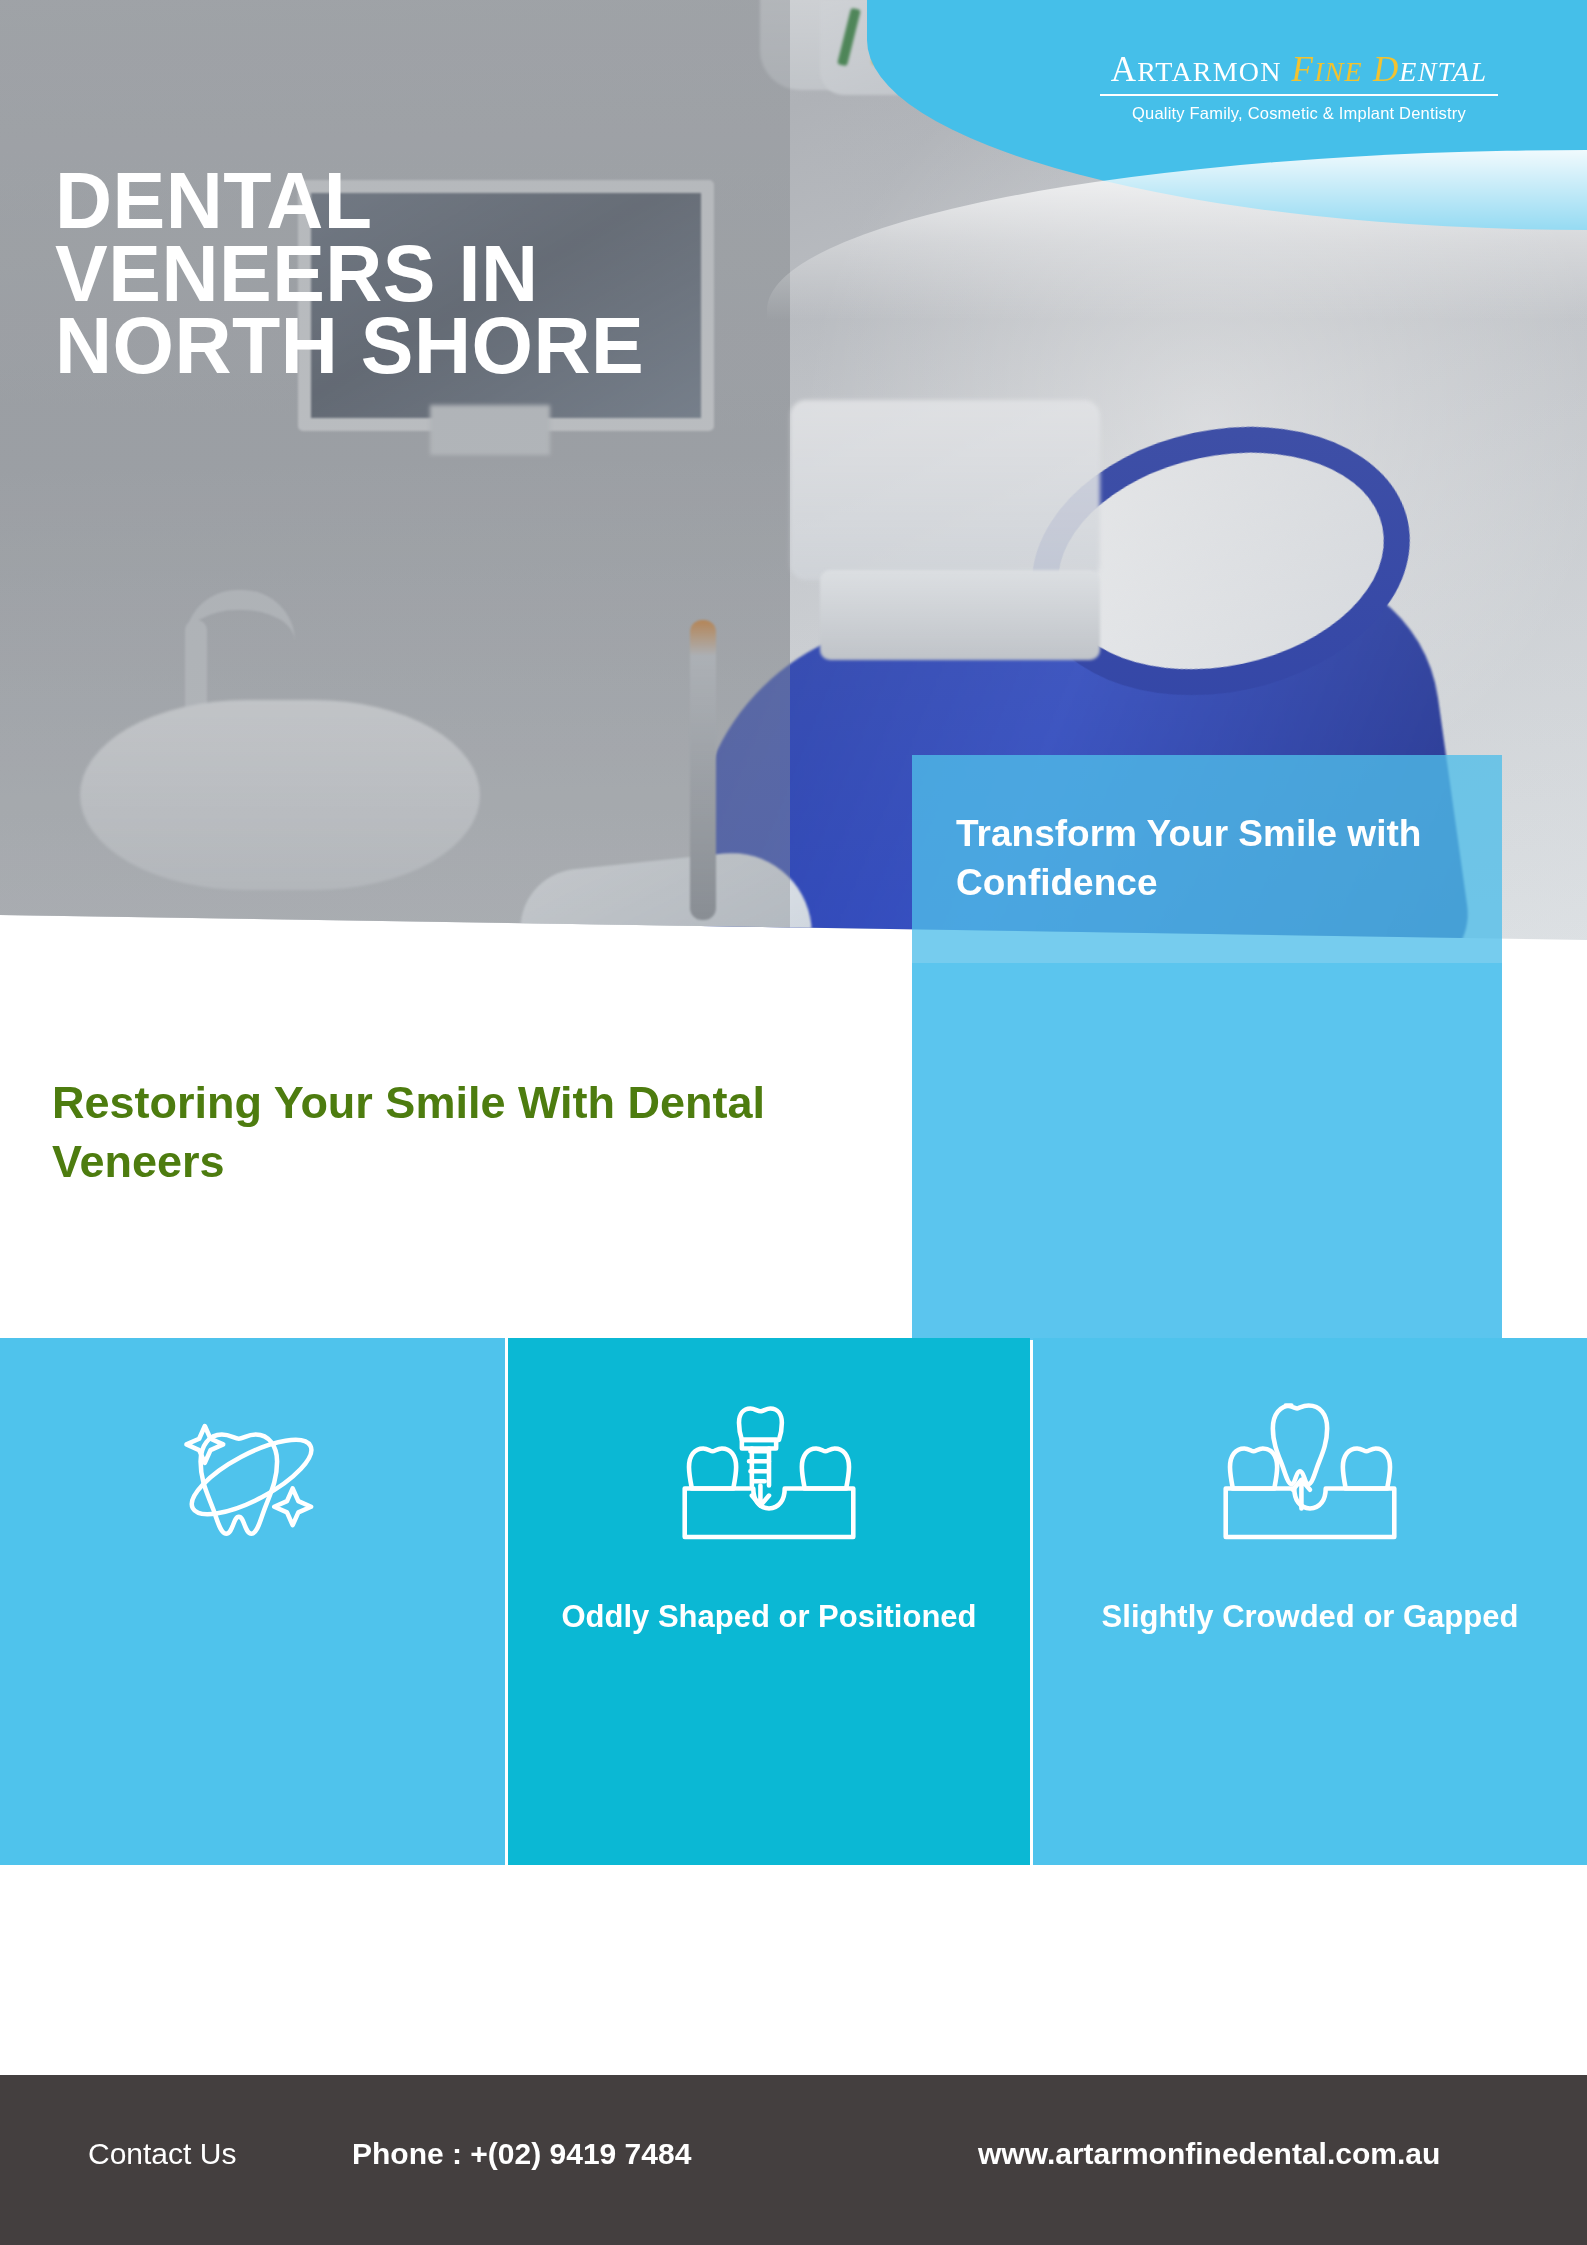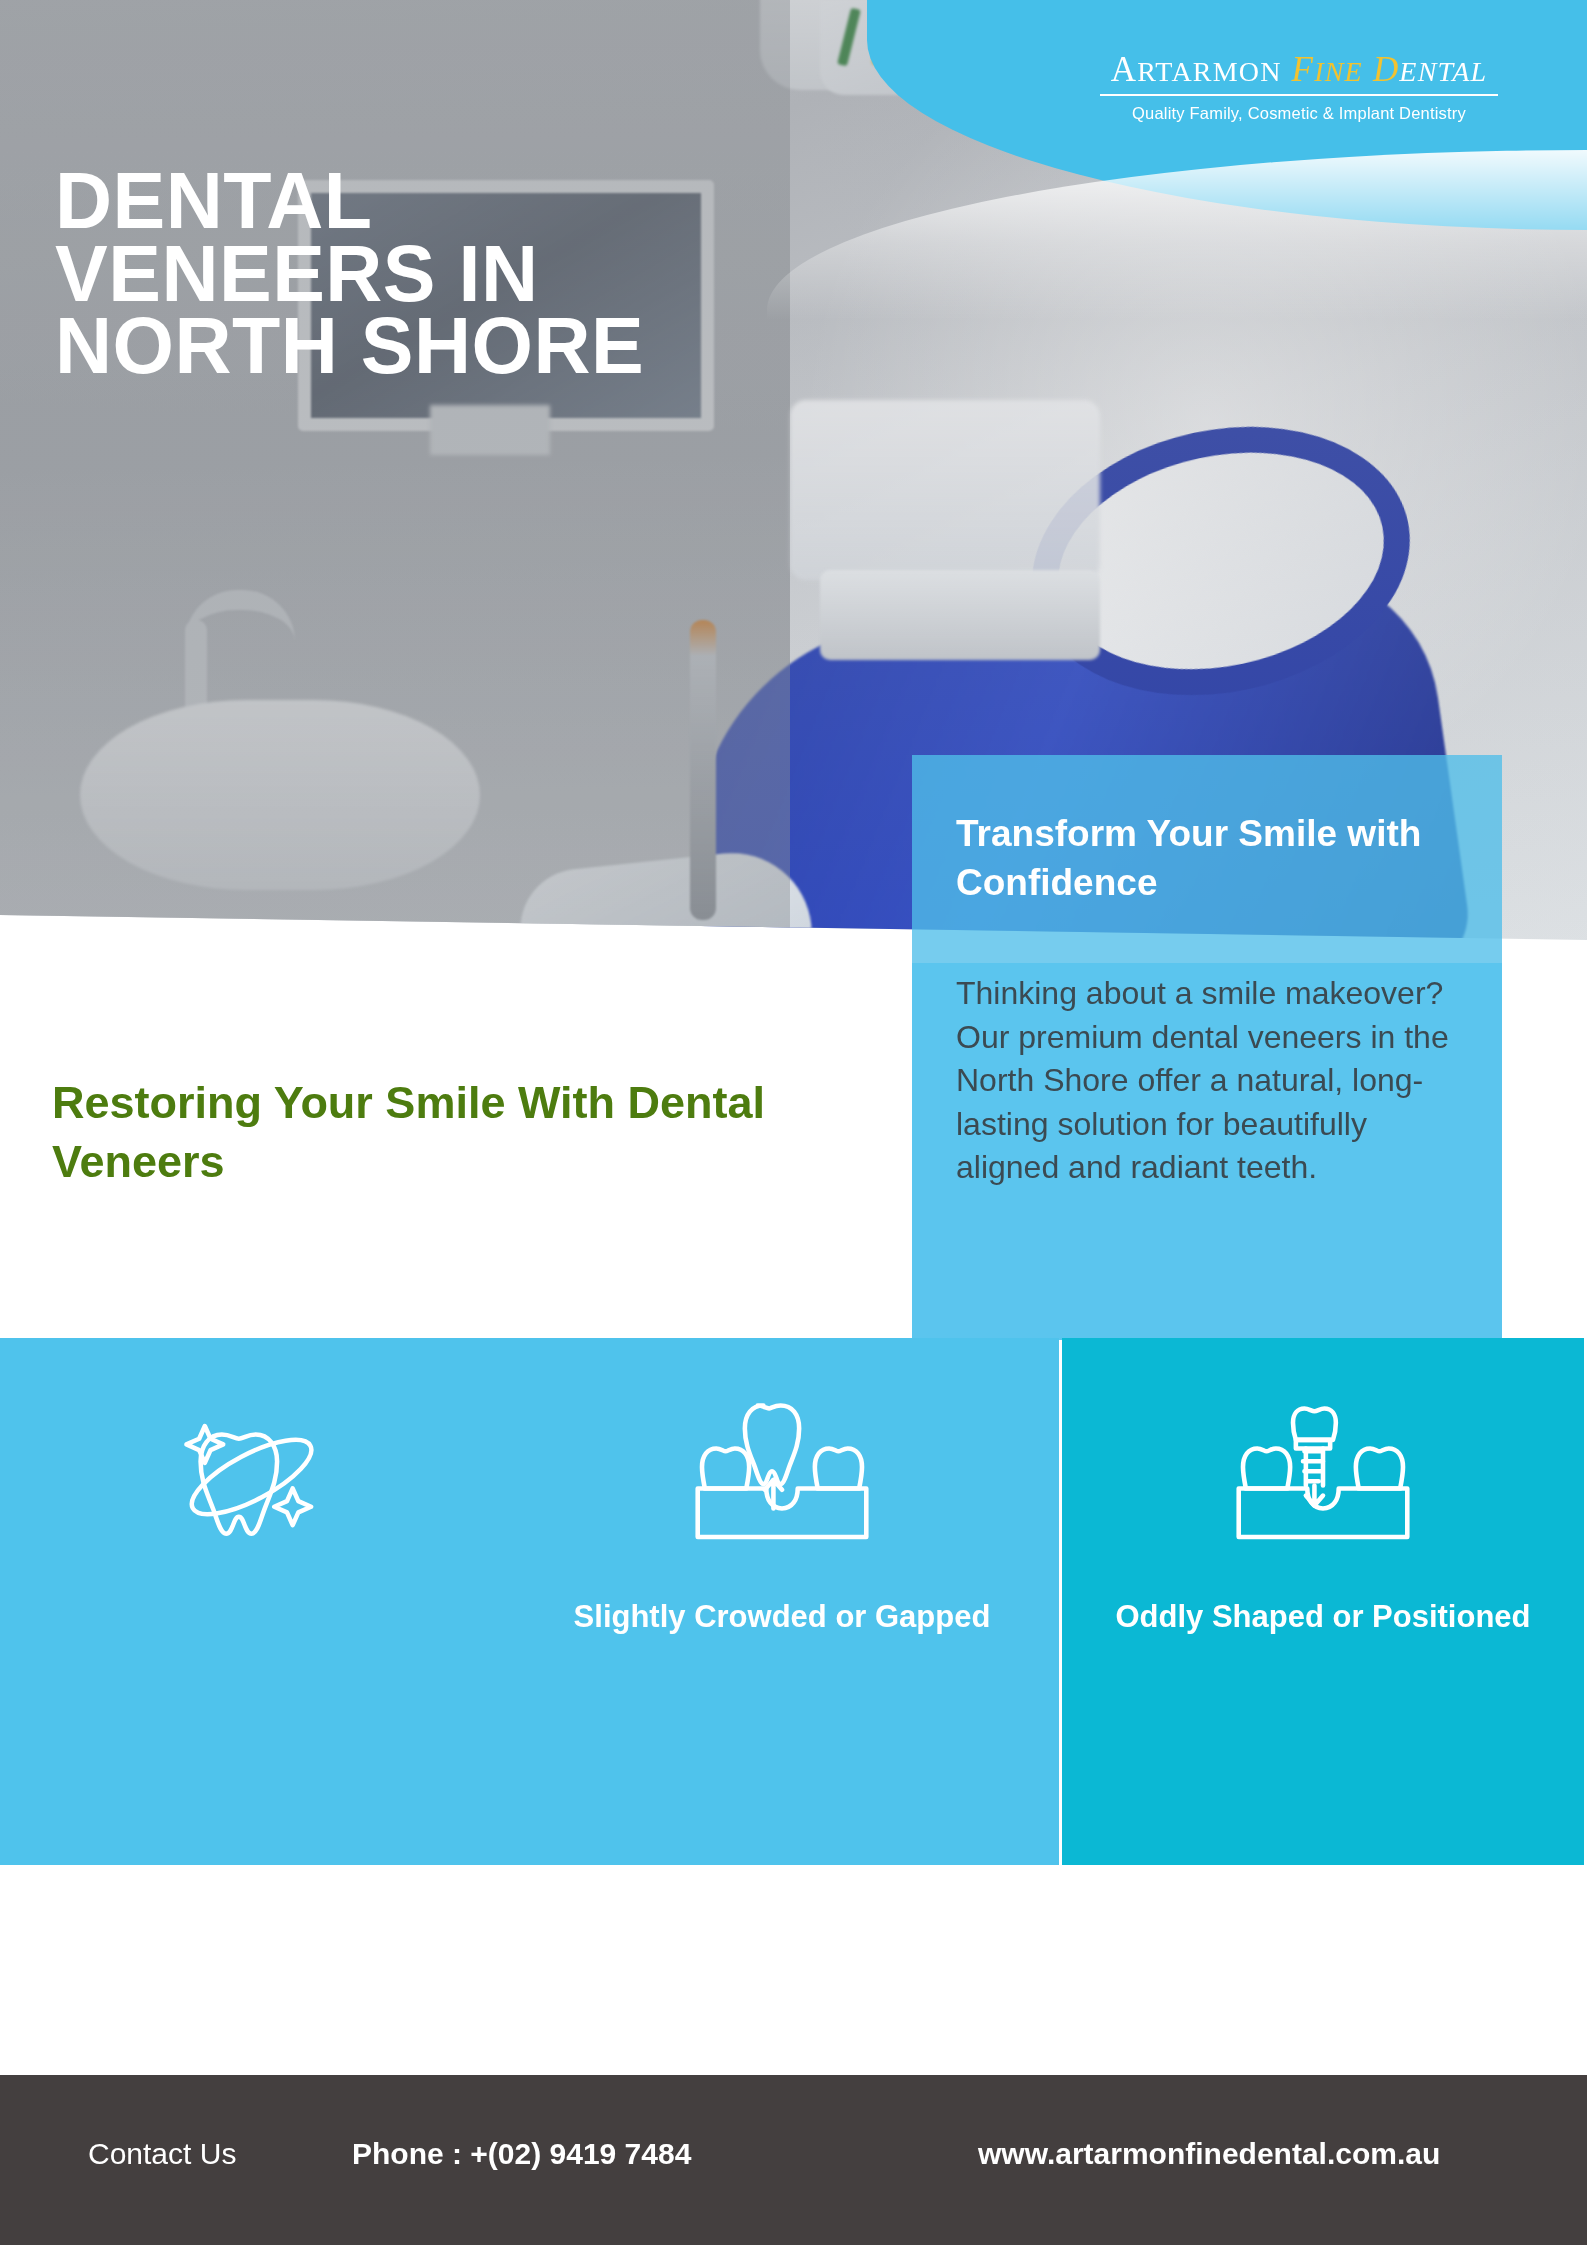"Thinking about a smile makeover?" div.panel-body { html: <div>Thinking about a smile makeover? Our premium dental veneers in the North Shore offer a natural, long-lasting solution for beautifully aligned and radiant teeth.</div> -> none }
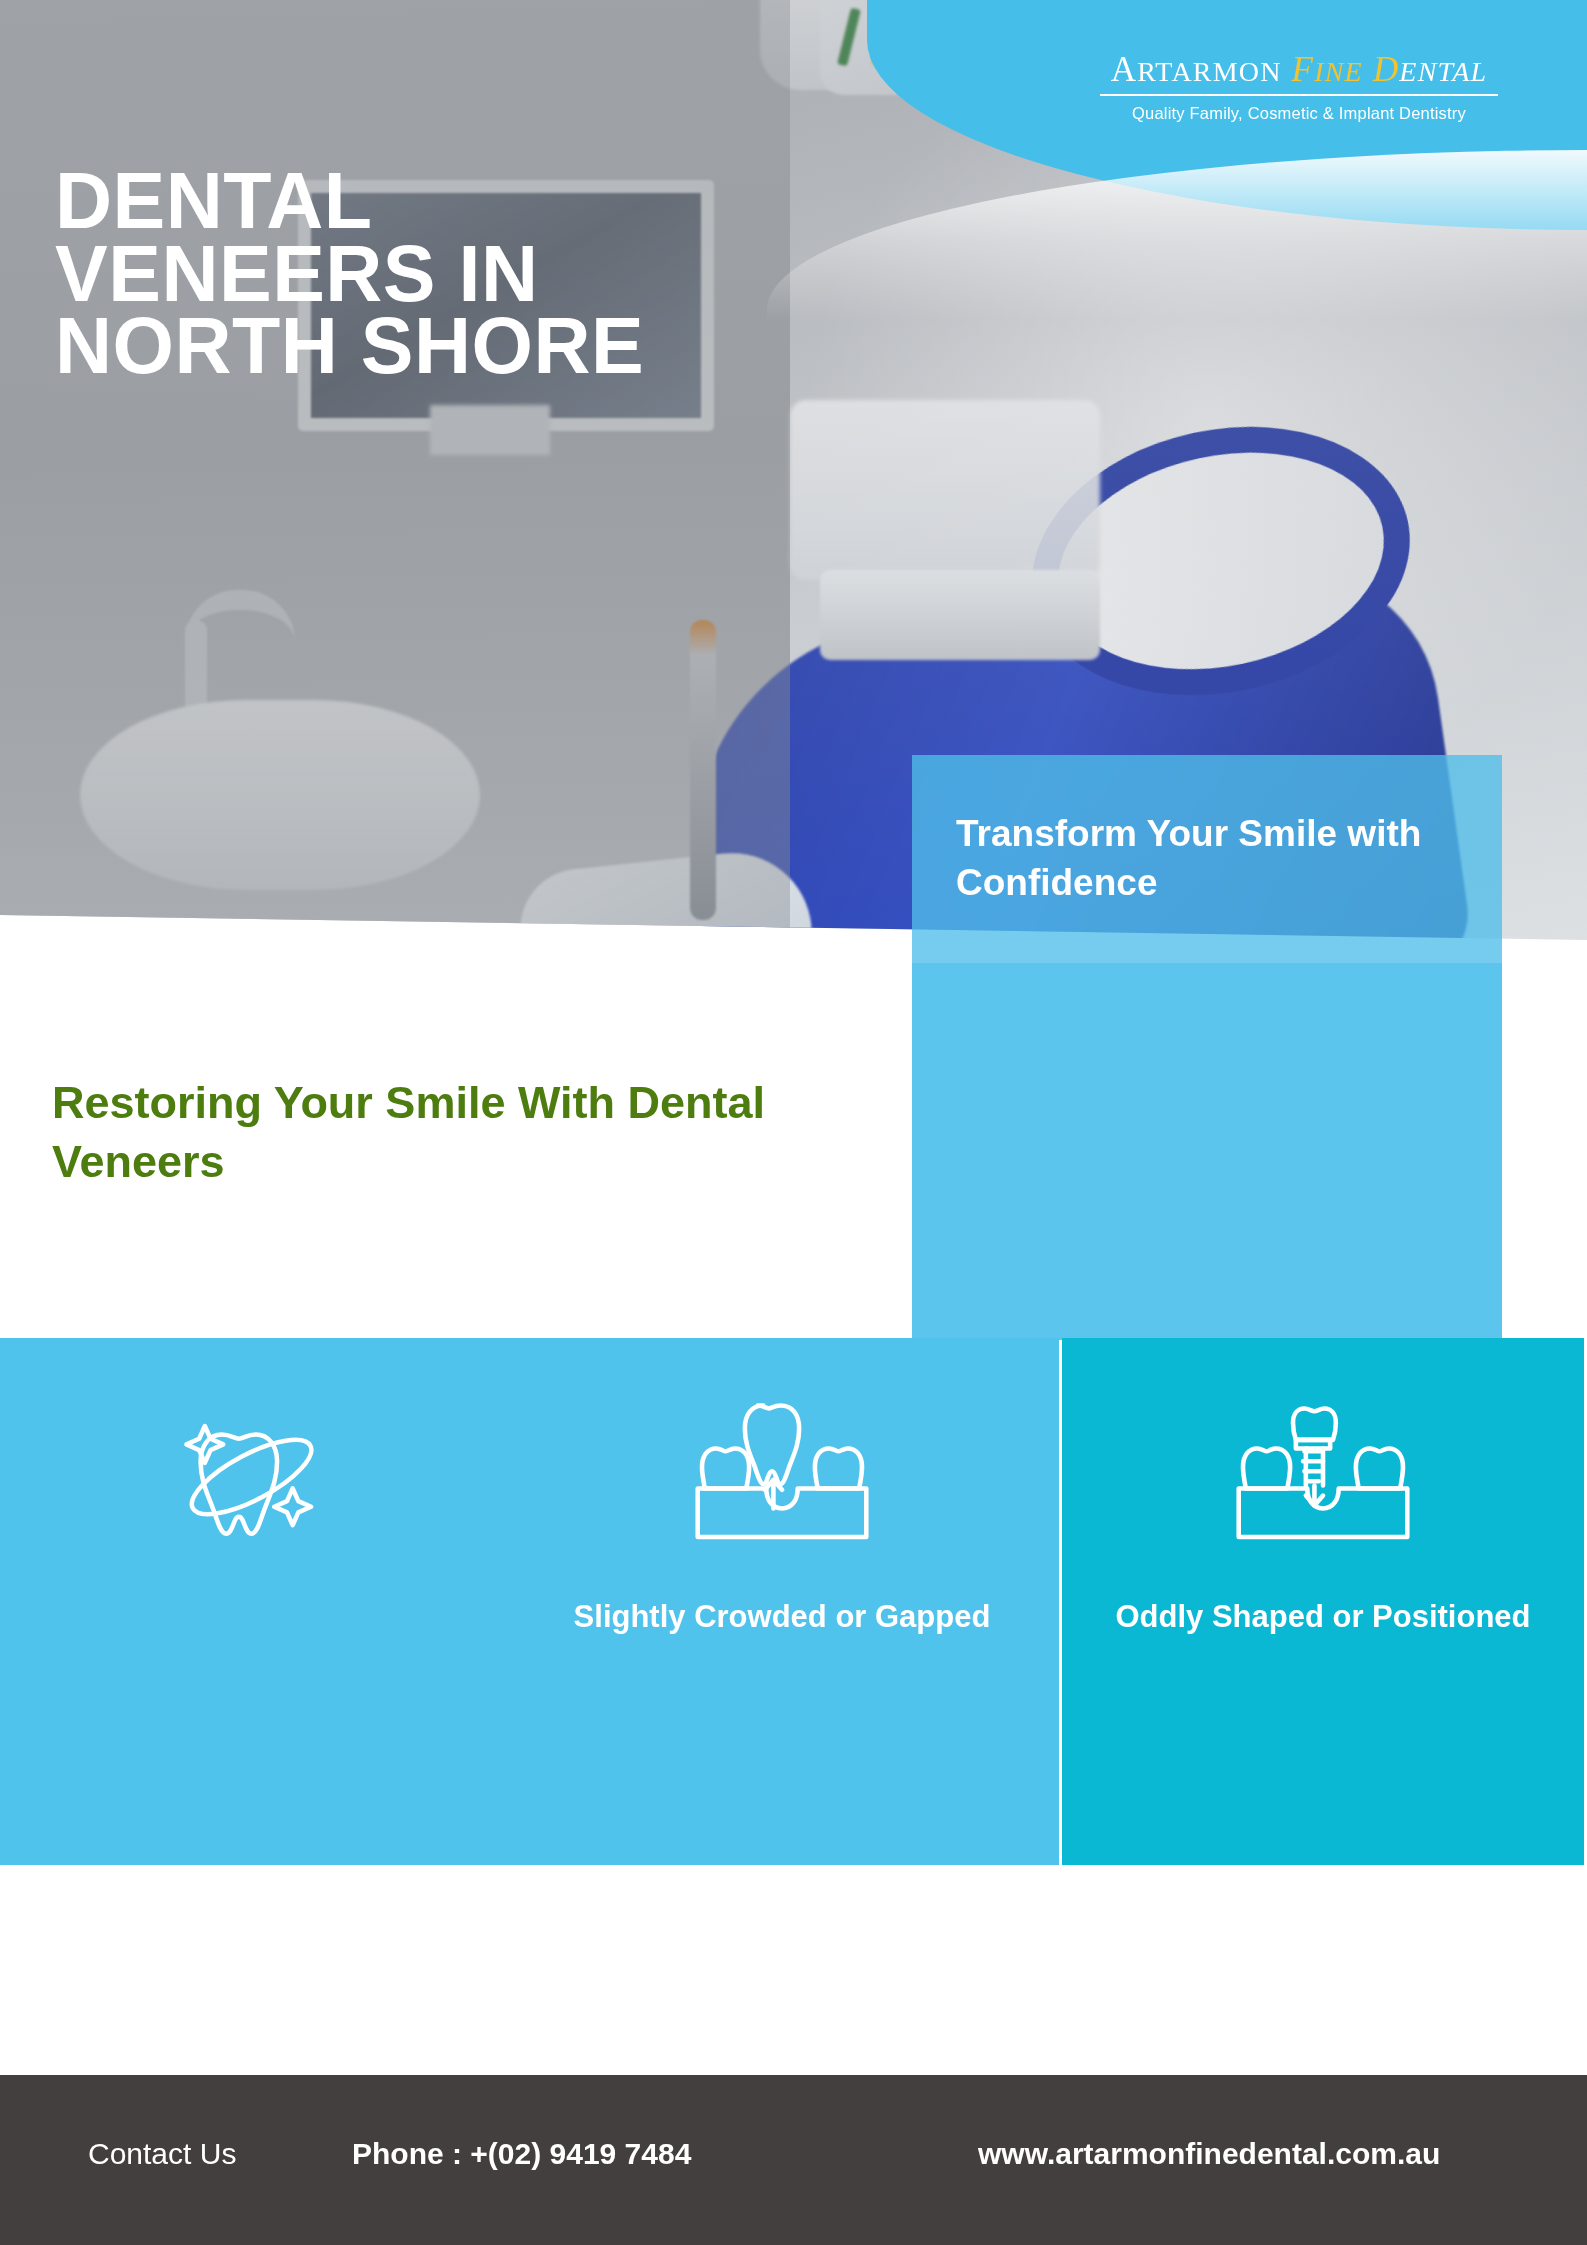"Slightly Crowded or Gapped" div.card { order: before "Oddly Shaped or Positioned" -> after "Oddly Shaped or Positioned" }
